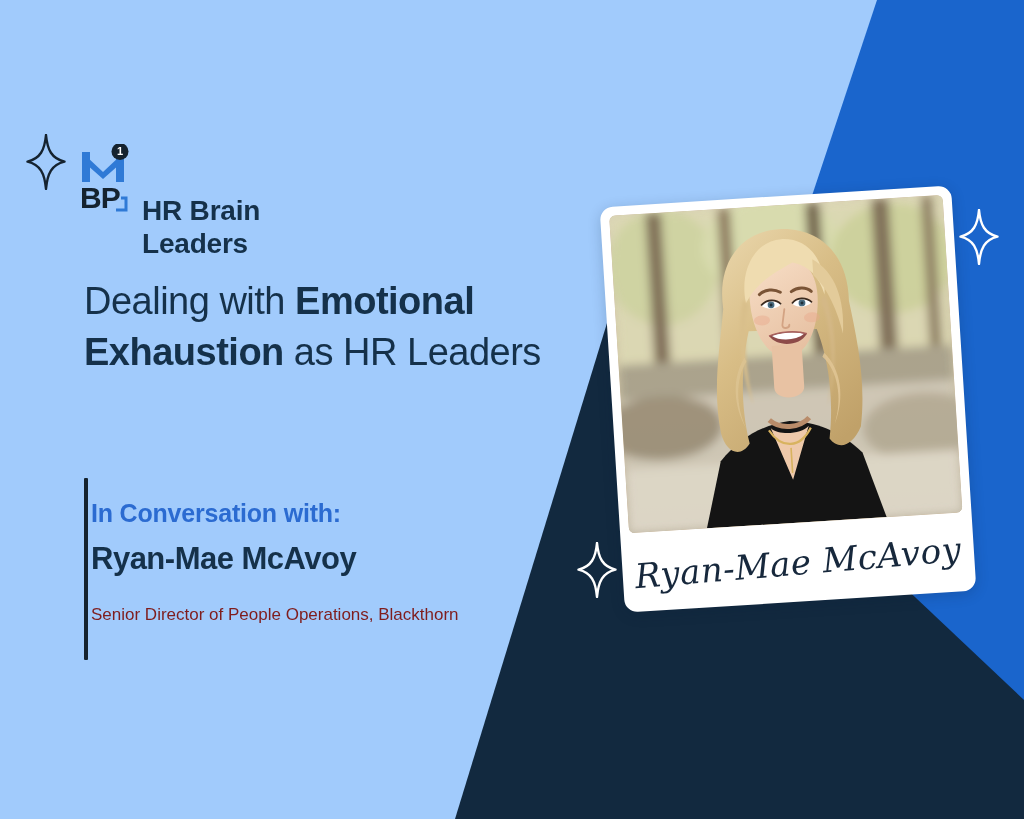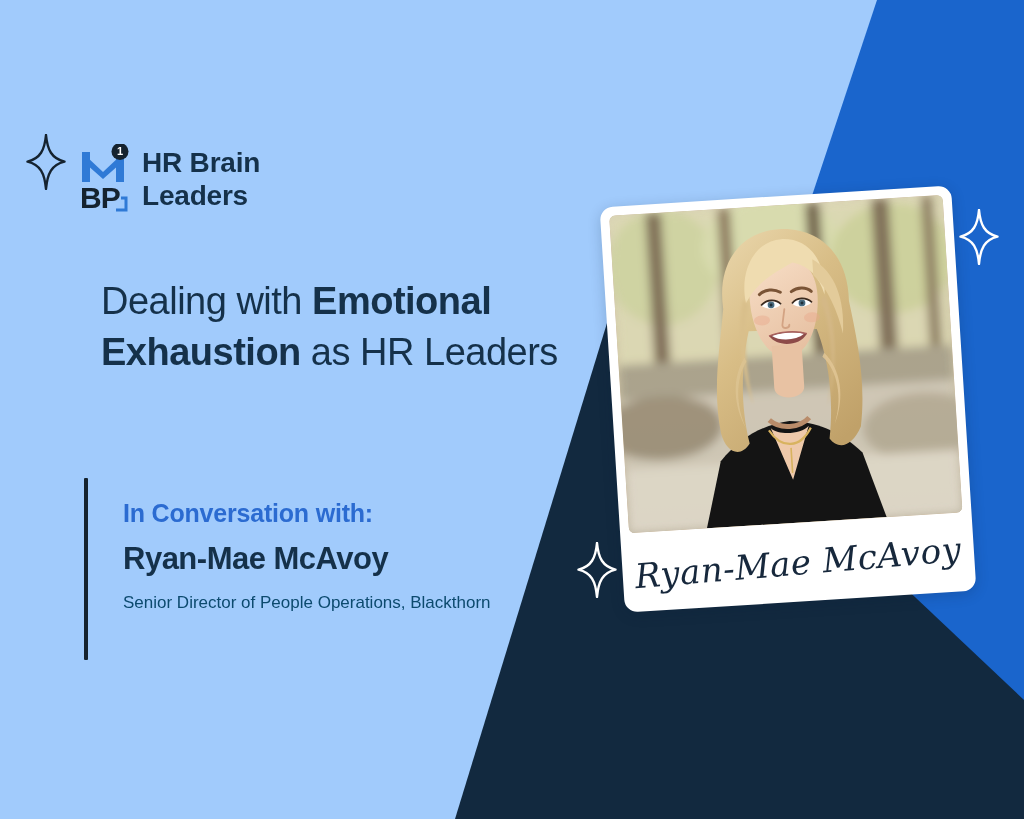"HR Brain" .logo-words { margin-top: none -> 48px }
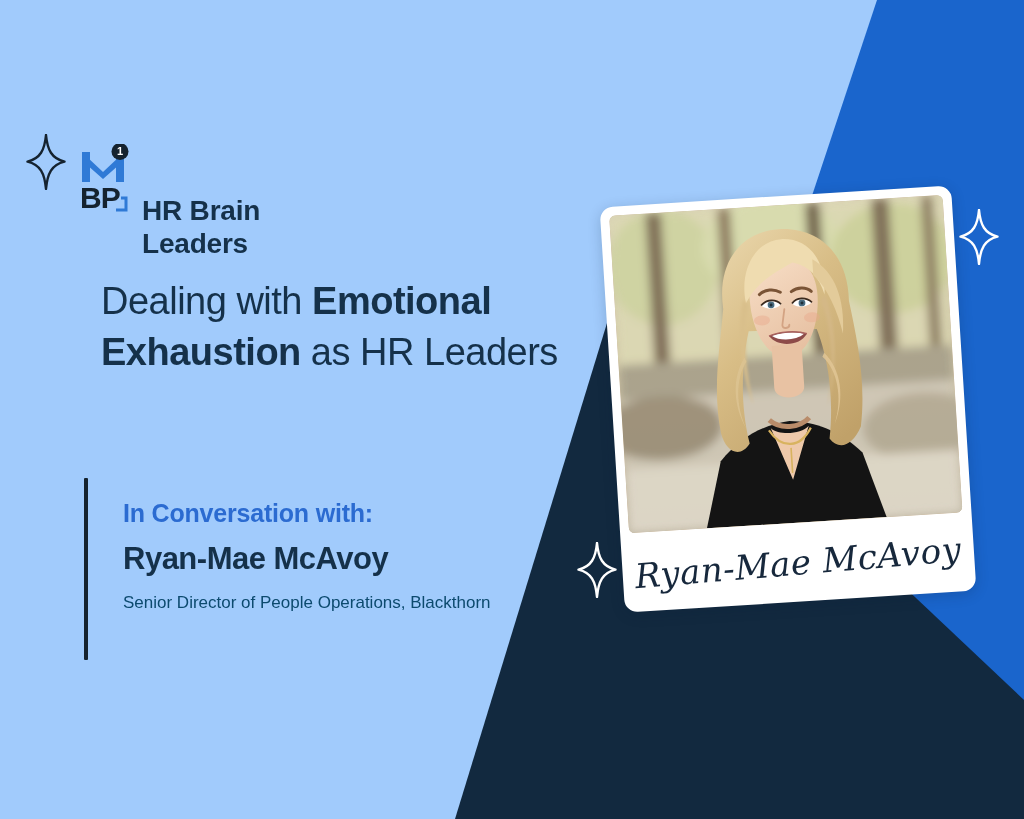"Dealing with Emotional Exhaustion as" .title { margin-left: 17px -> none }
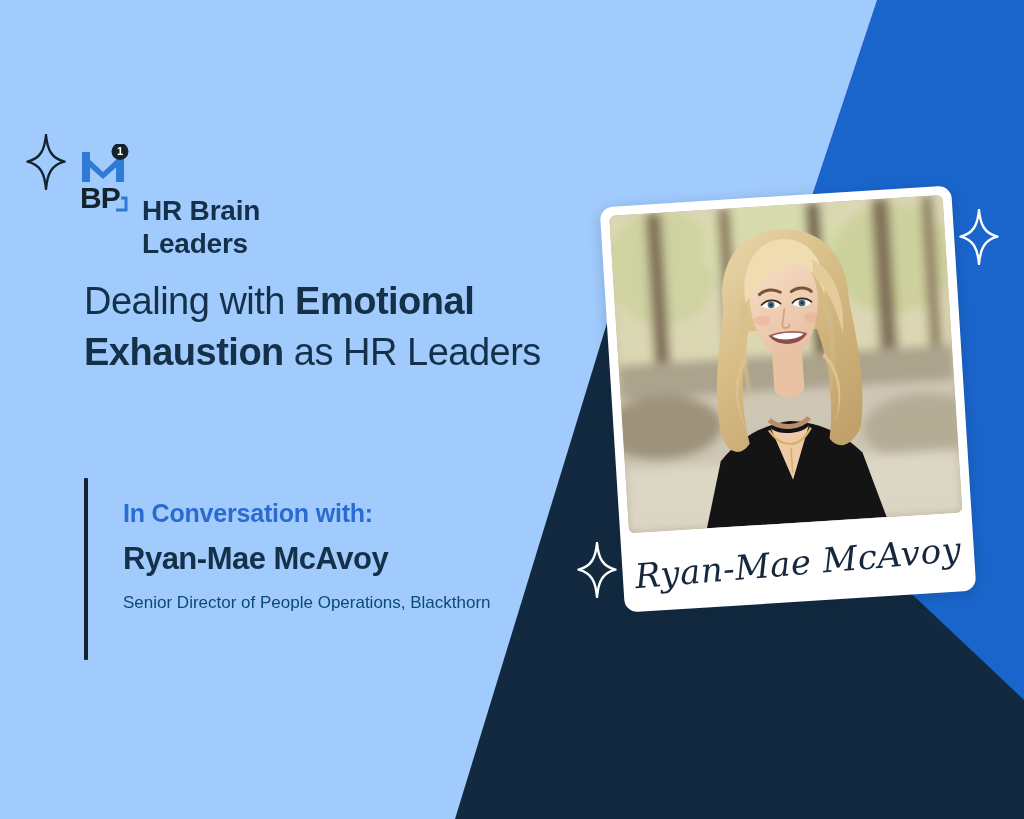"In Conversation with:" .speaker-text { padding-left: 35px -> 3px }
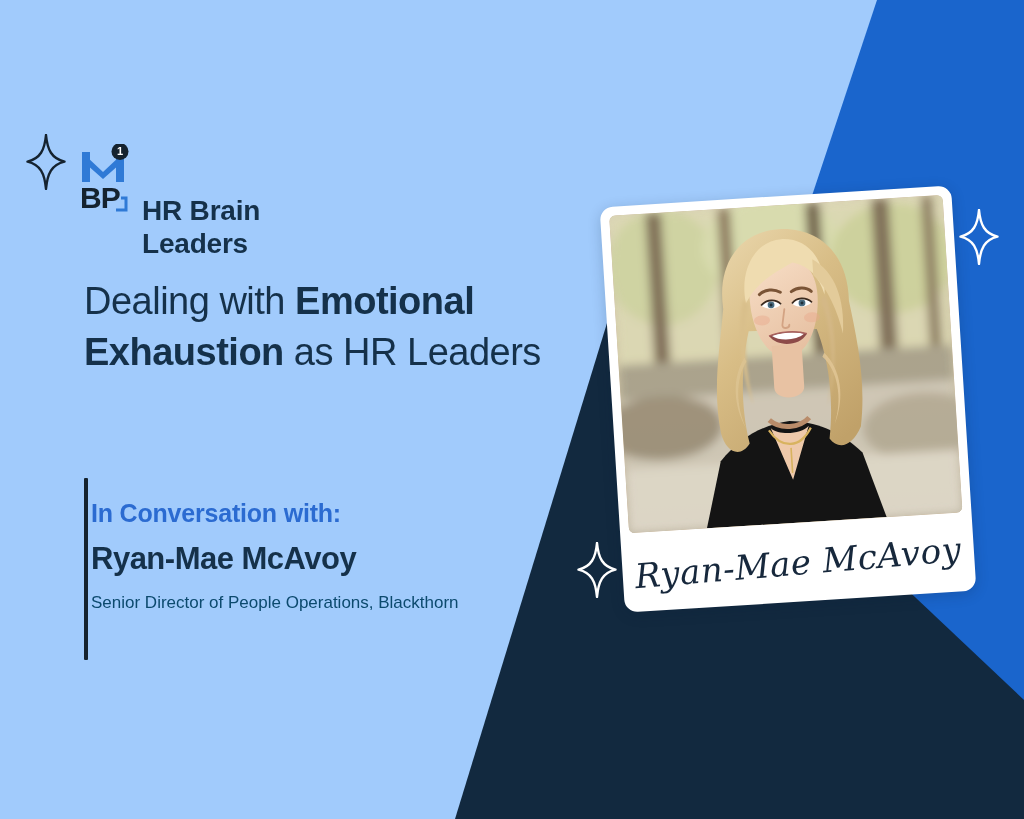"Senior Director of People Operations," .speaker-role { color: #0c4a6e -> #7f1d1d; margin-top: 12px -> 24px }
